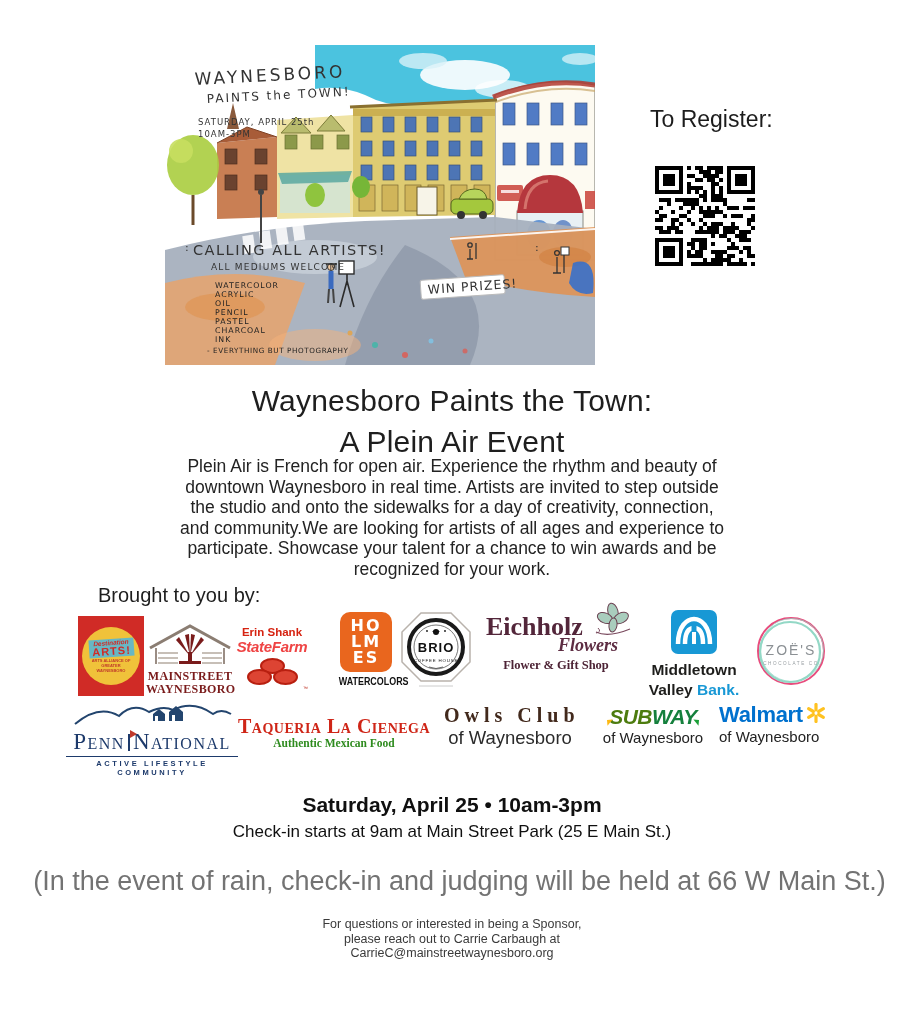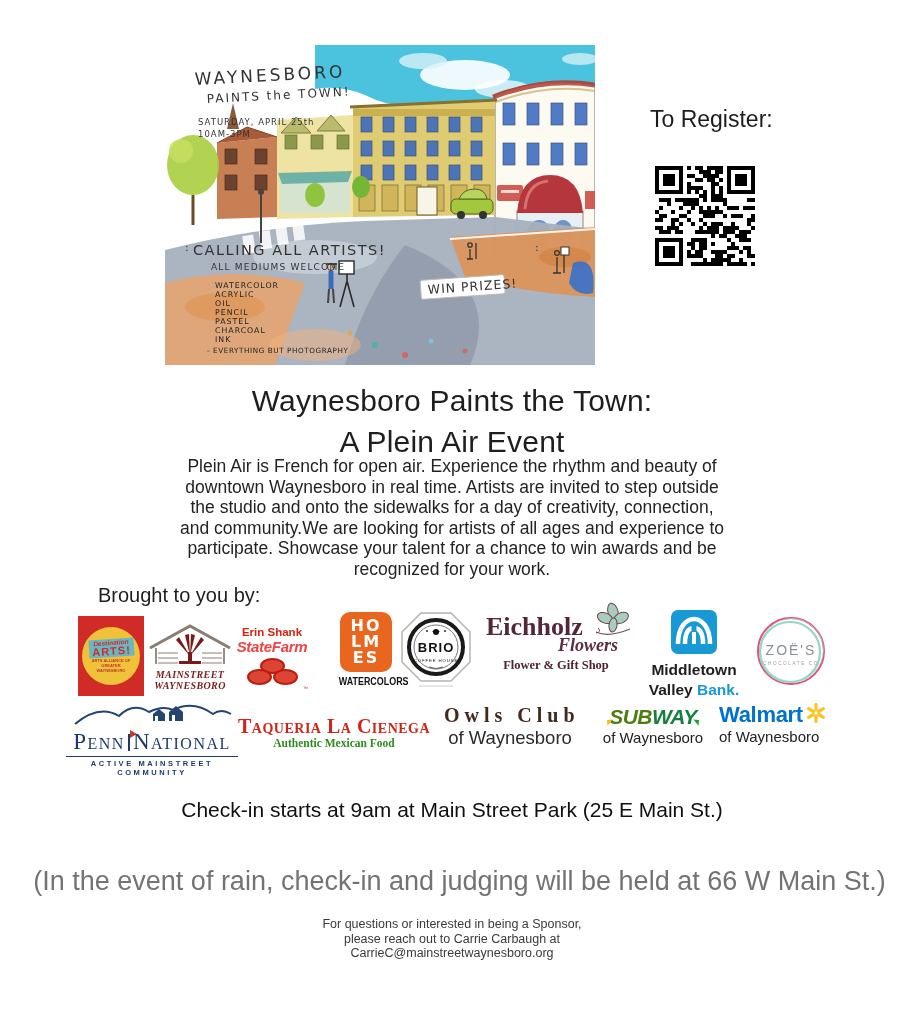"MAINSTREET" .ms-text { font-size: 10px -> 12px; font-style: italic -> none }
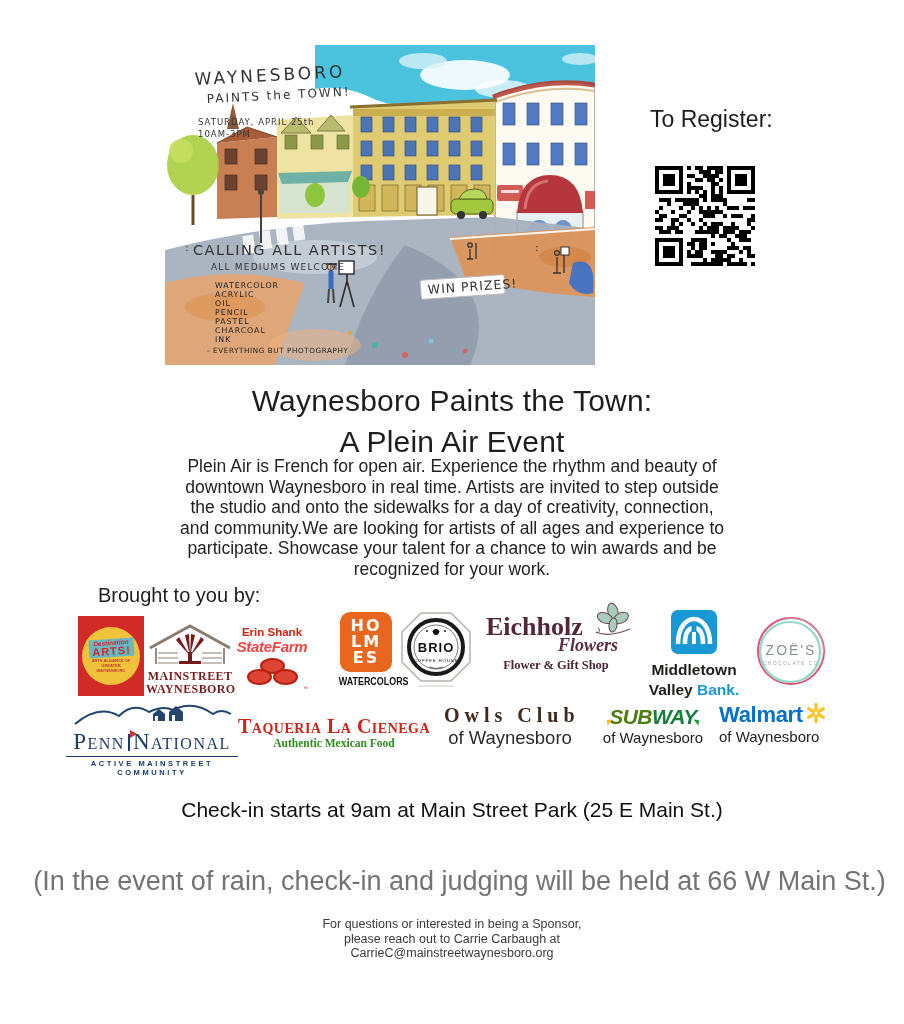"ACTIVE MAINSTREET COMMUNITY" div.penn-sub { text: MAINSTREET -> LIFESTYLE }
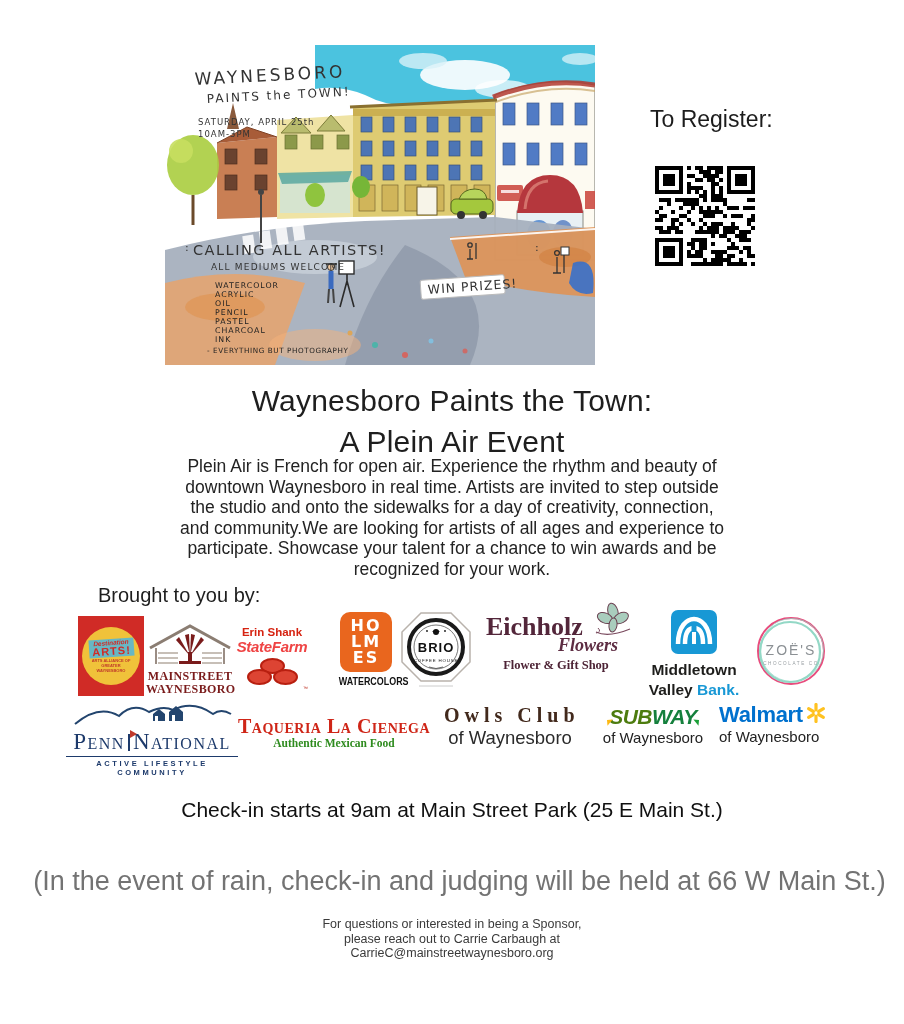"Saturday, April 25 • 10am-3pm" div.when-date { html: none -> <div>Saturday, April 25 • 10am-3pm</div> }
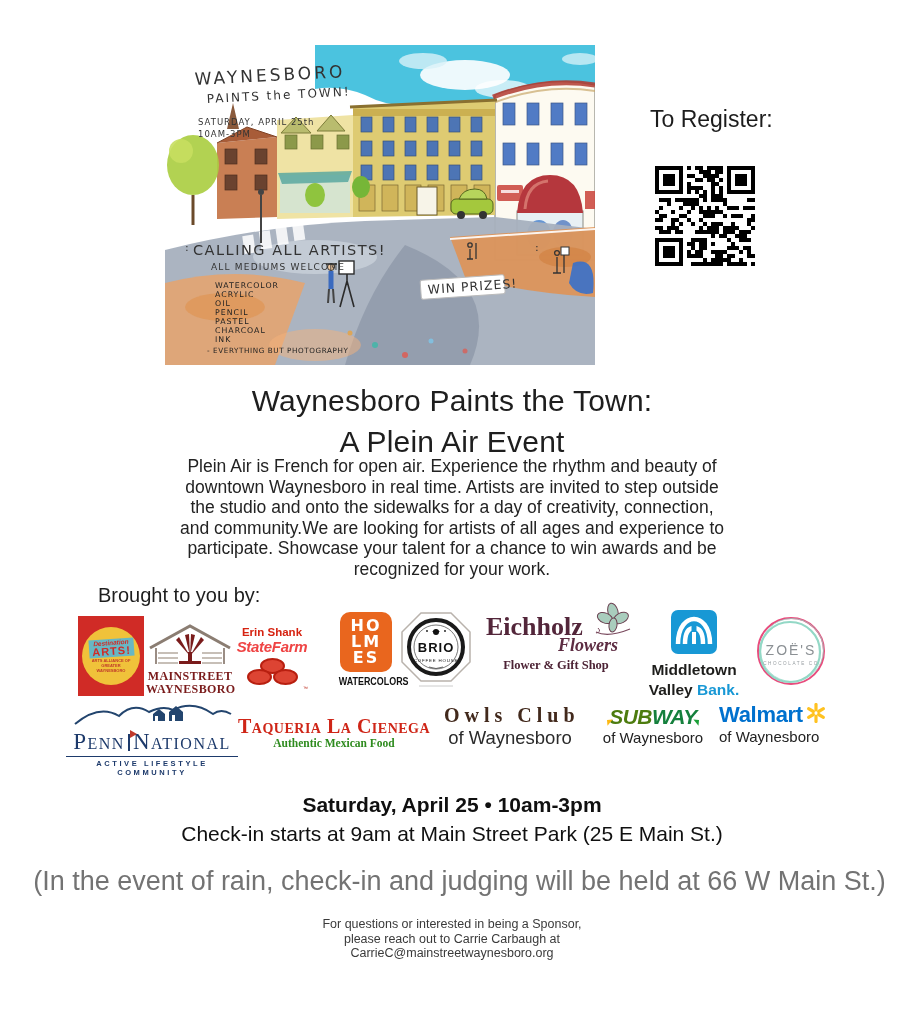"Check-in starts at 9am at" .when-checkin { font-size: 21px -> 17px }
